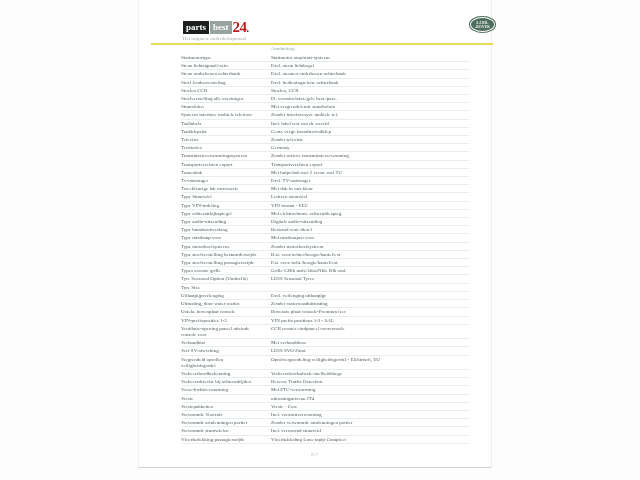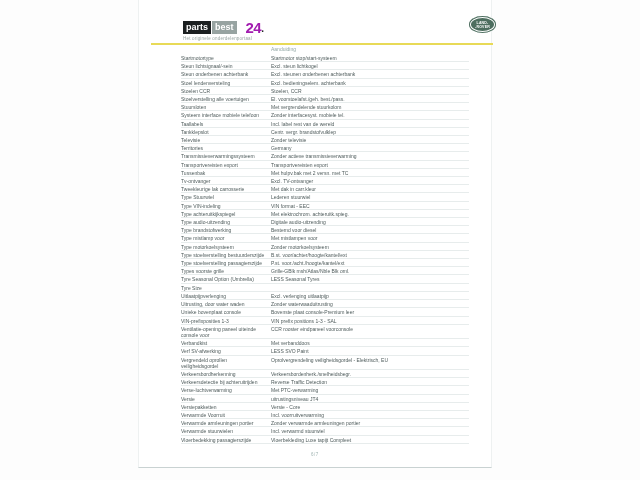"parts" .page { font-family: none -> Liberation Serif, serif }
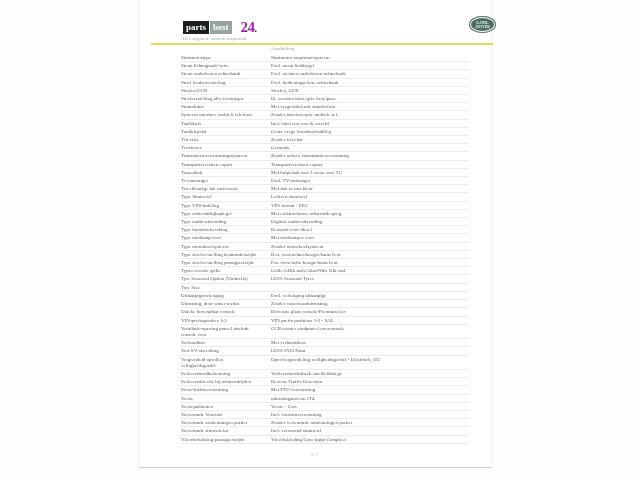"24" .logo-24 { color: #a21caf -> #b91c1c; margin-left: 9px -> 1px }
